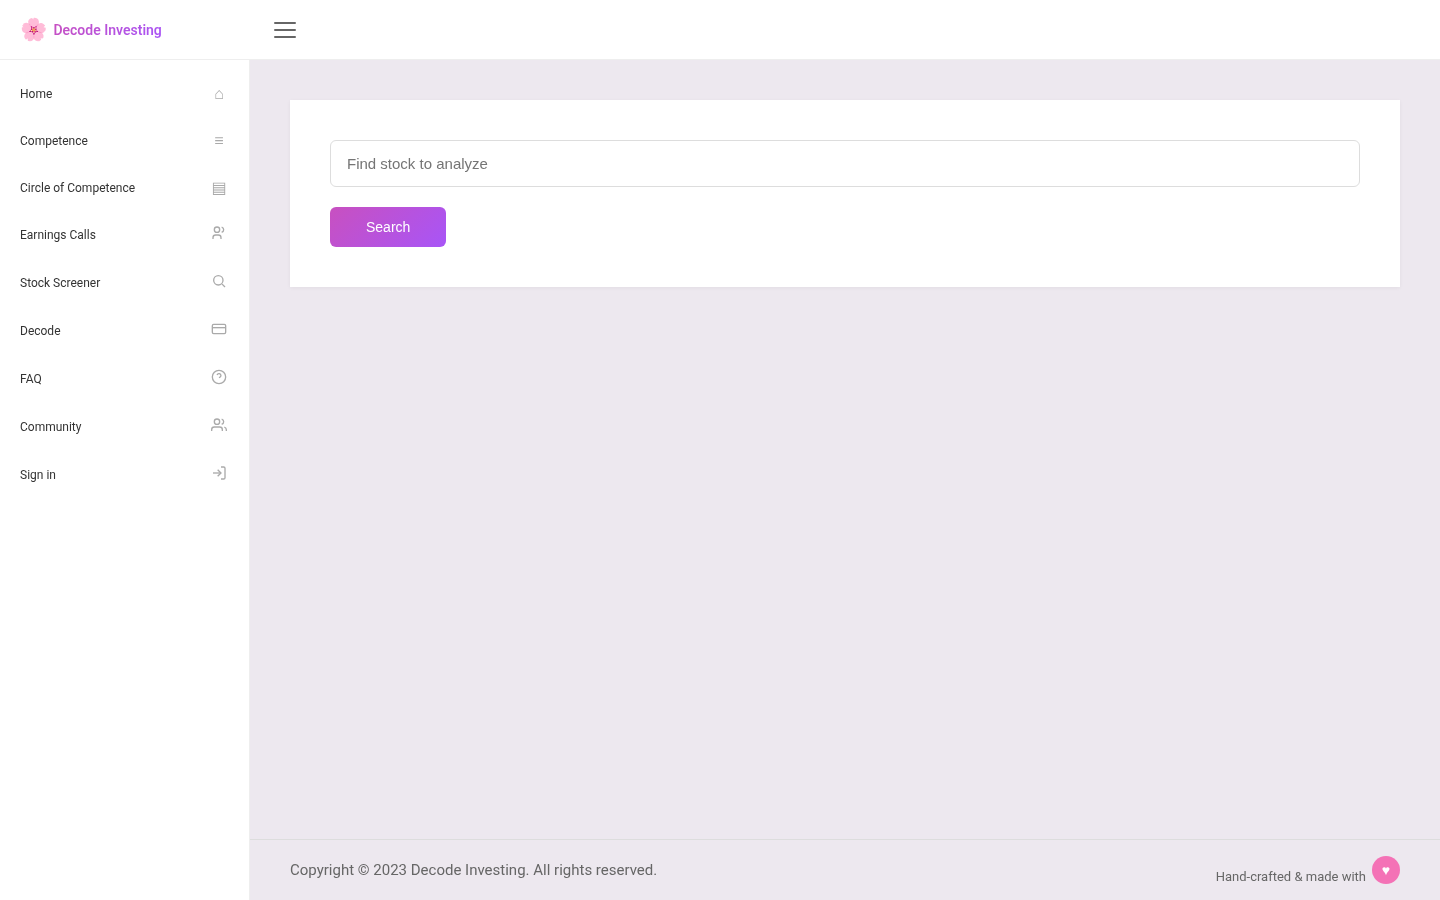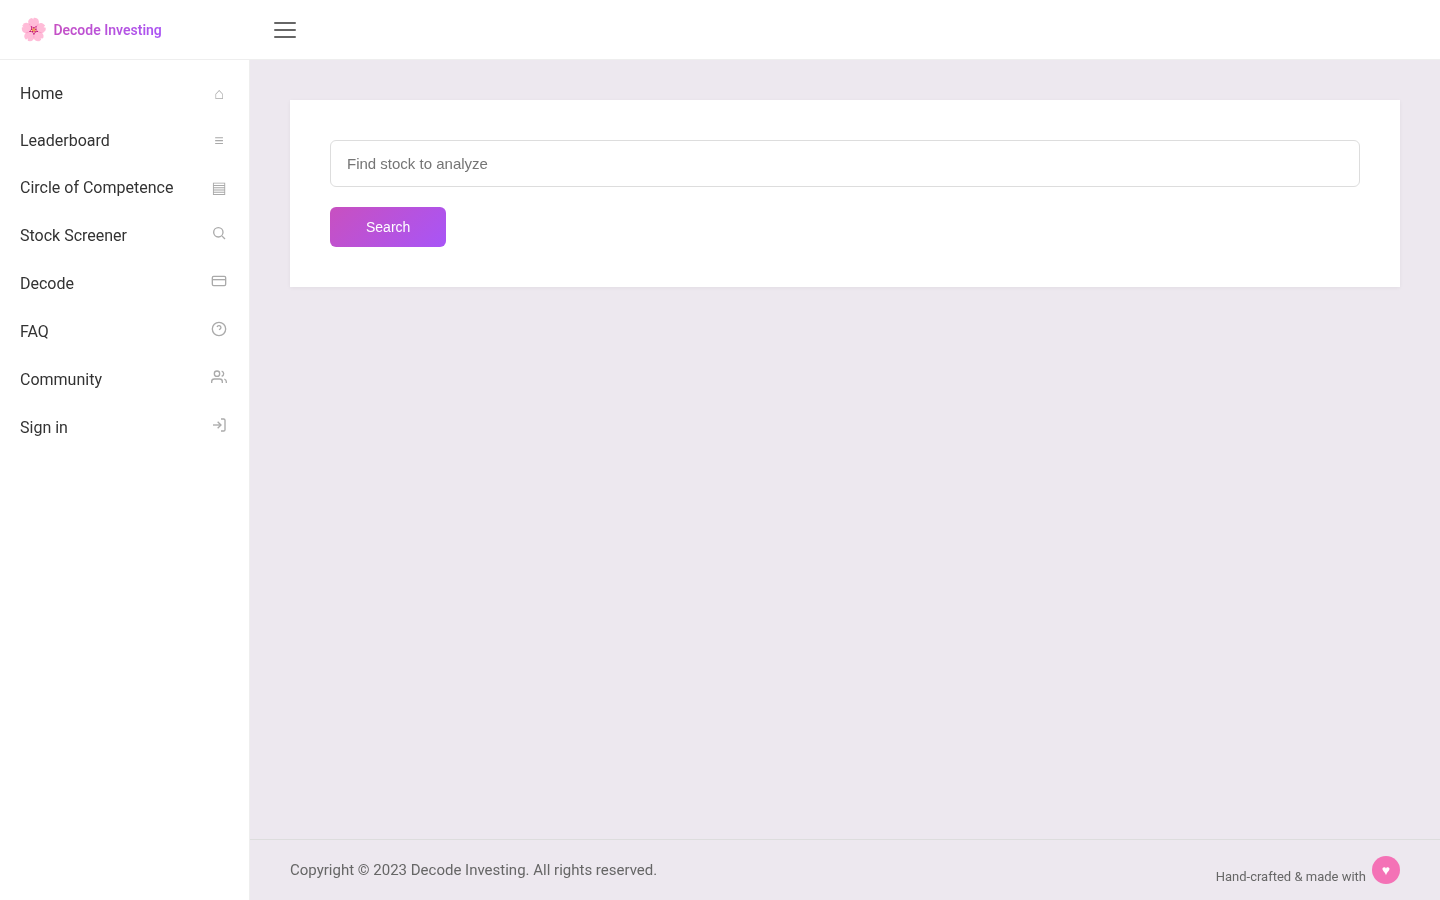"Home" .sidebar-item-label { font-size: 16px -> 12px }
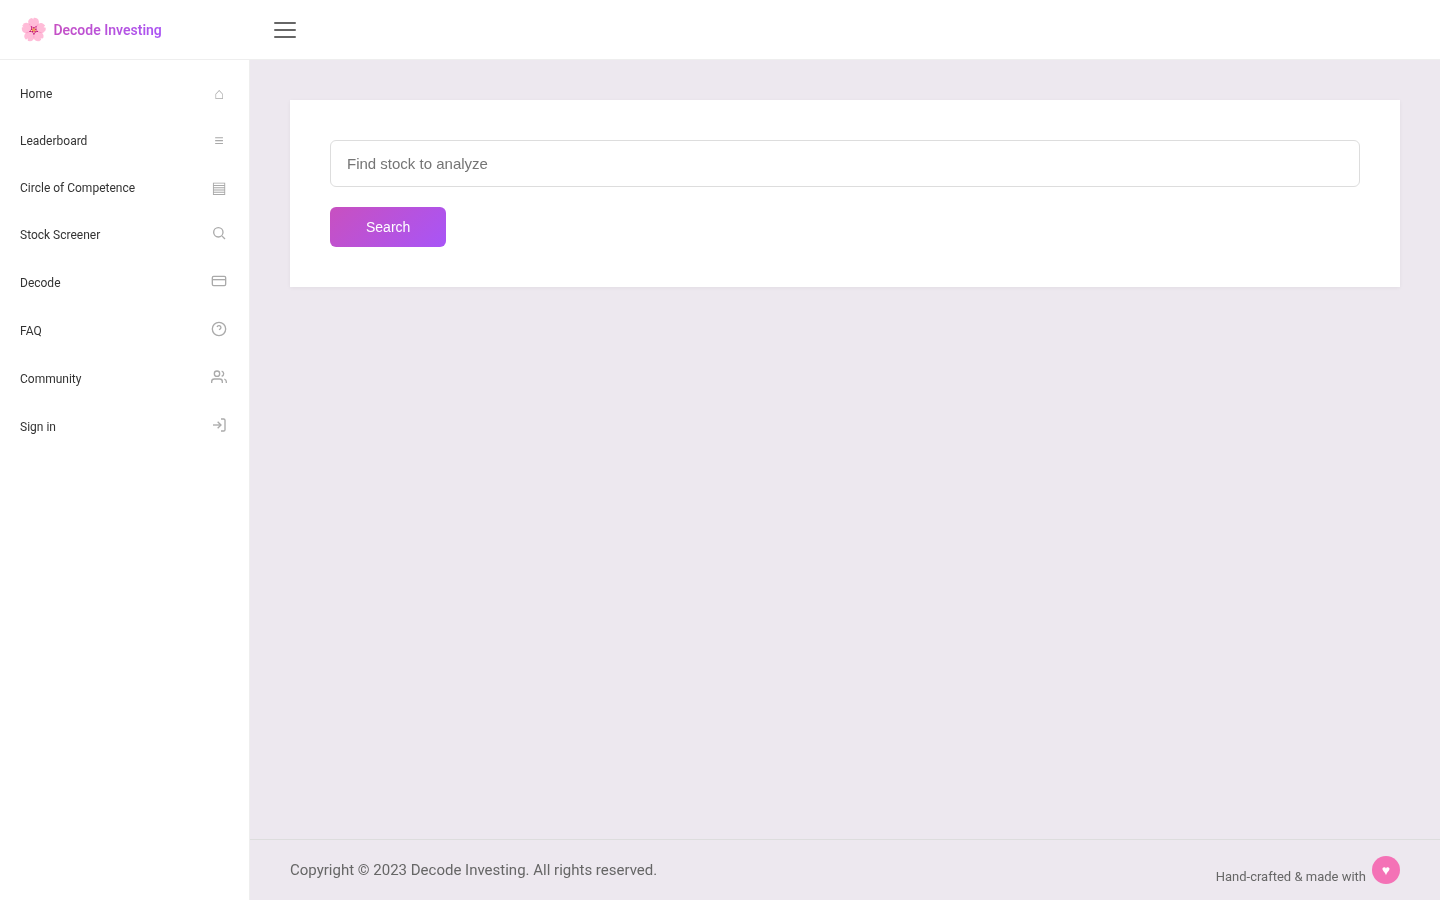"Leaderboard" span.sidebar-item-label { text: Leaderboard -> Competence }
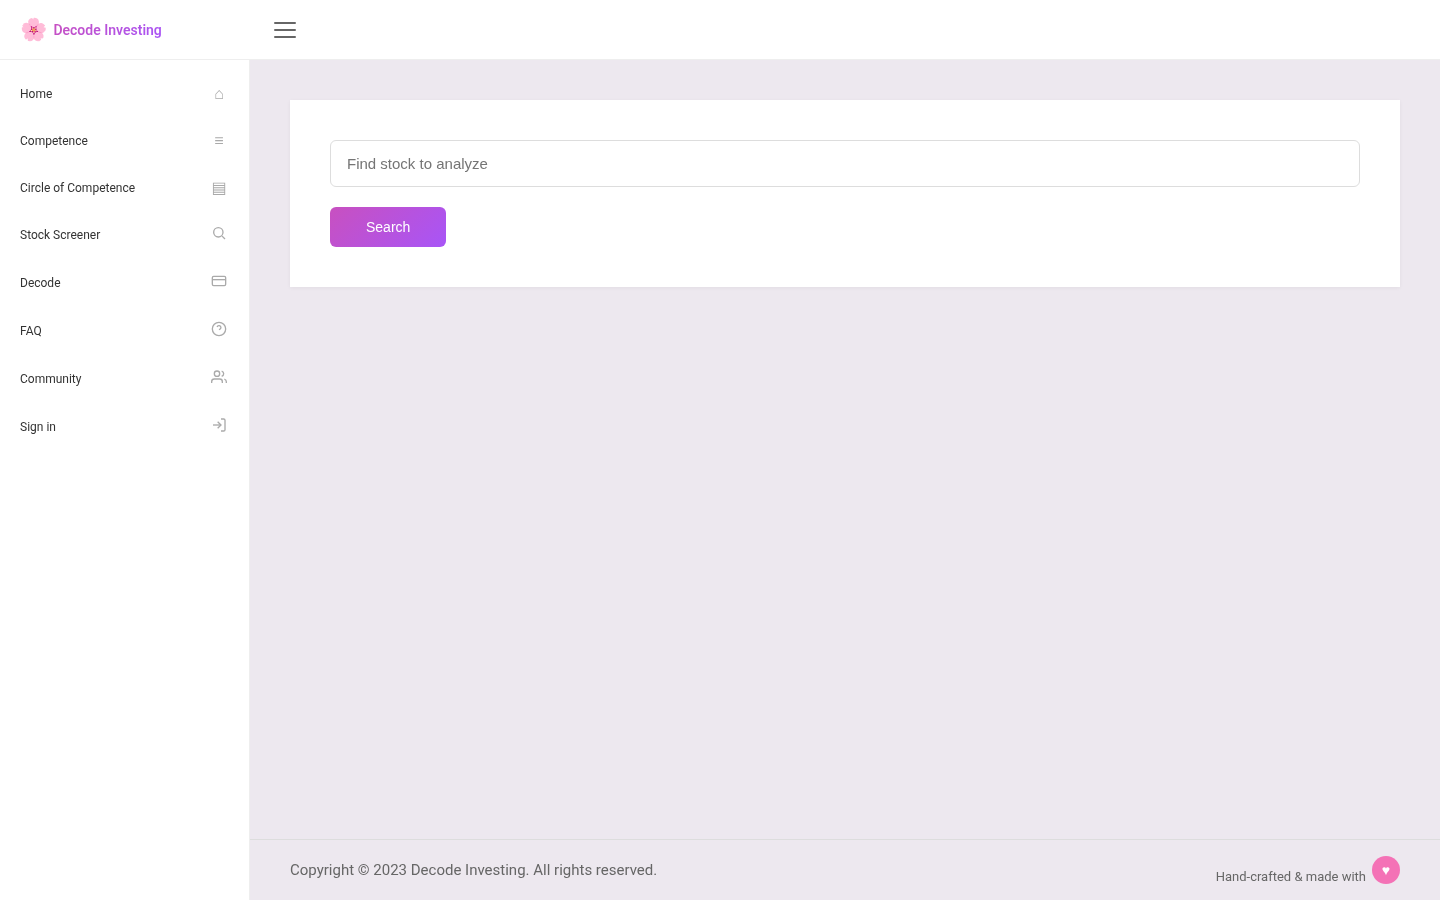"Earnings Calls" div.sidebar-item { html: none -> <div> <span>Earnings Calls</span> <span> <svg> <circle></circle> <path></path> <path></path> </svg> </span> </div> }
